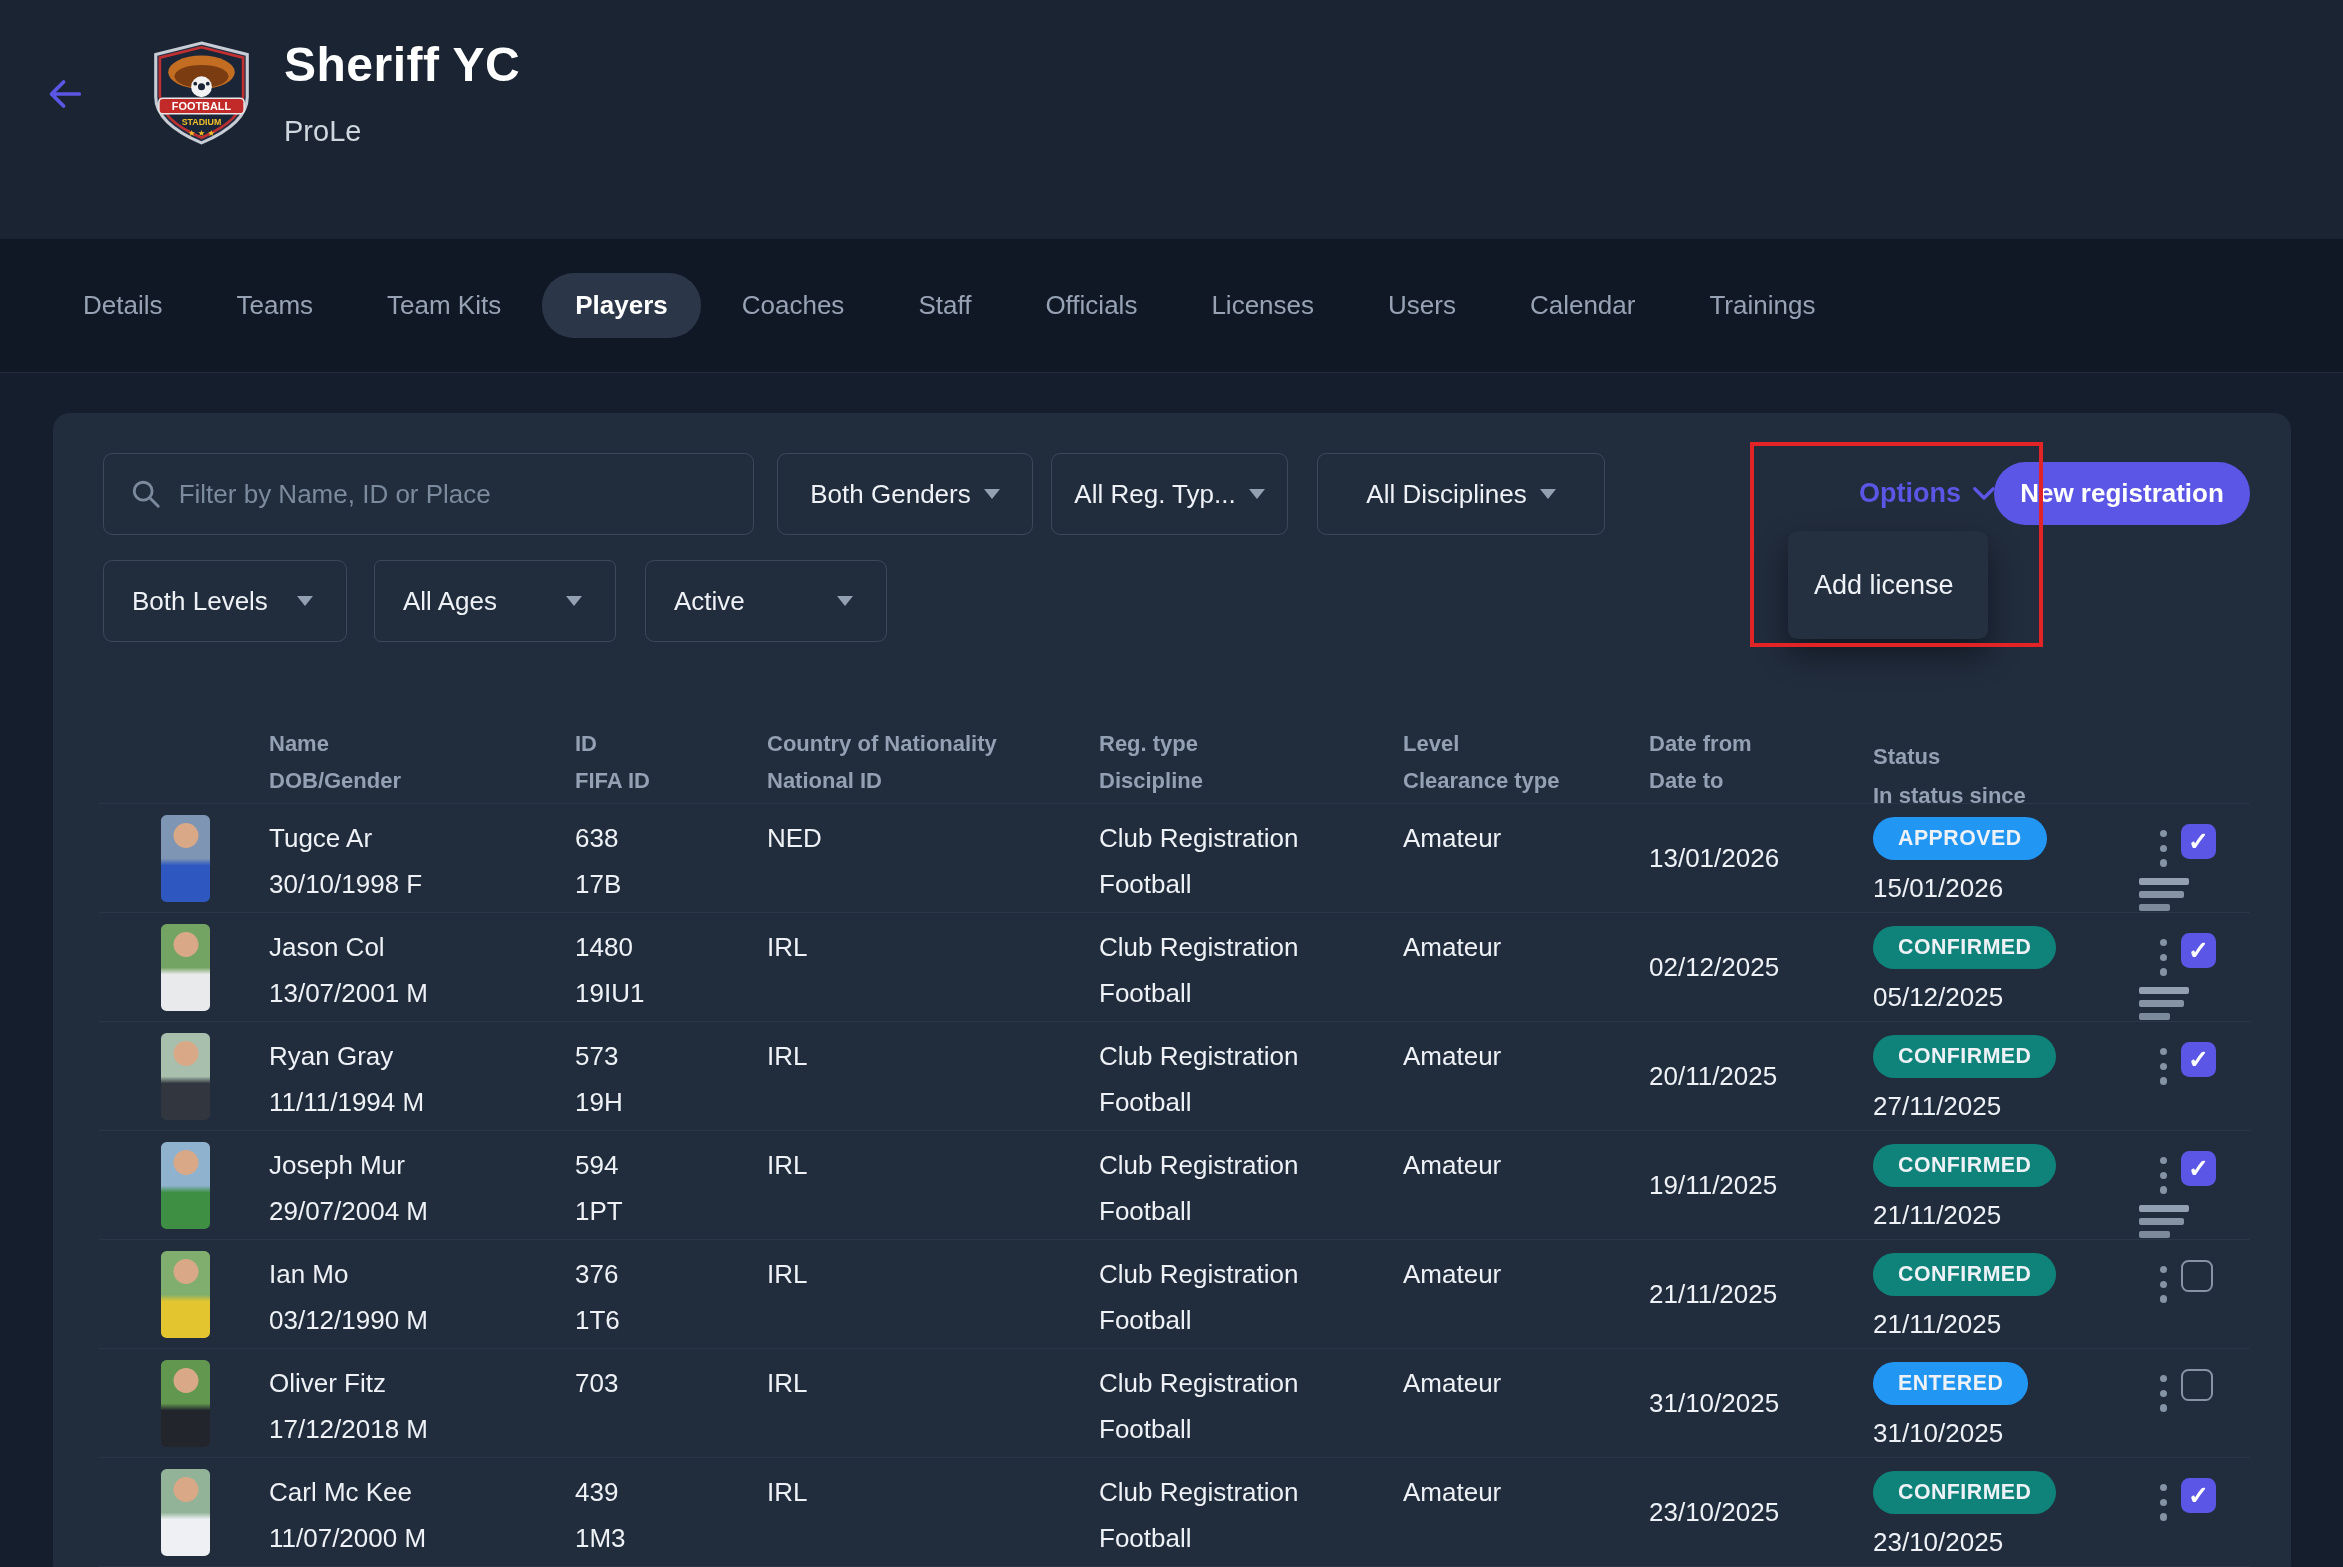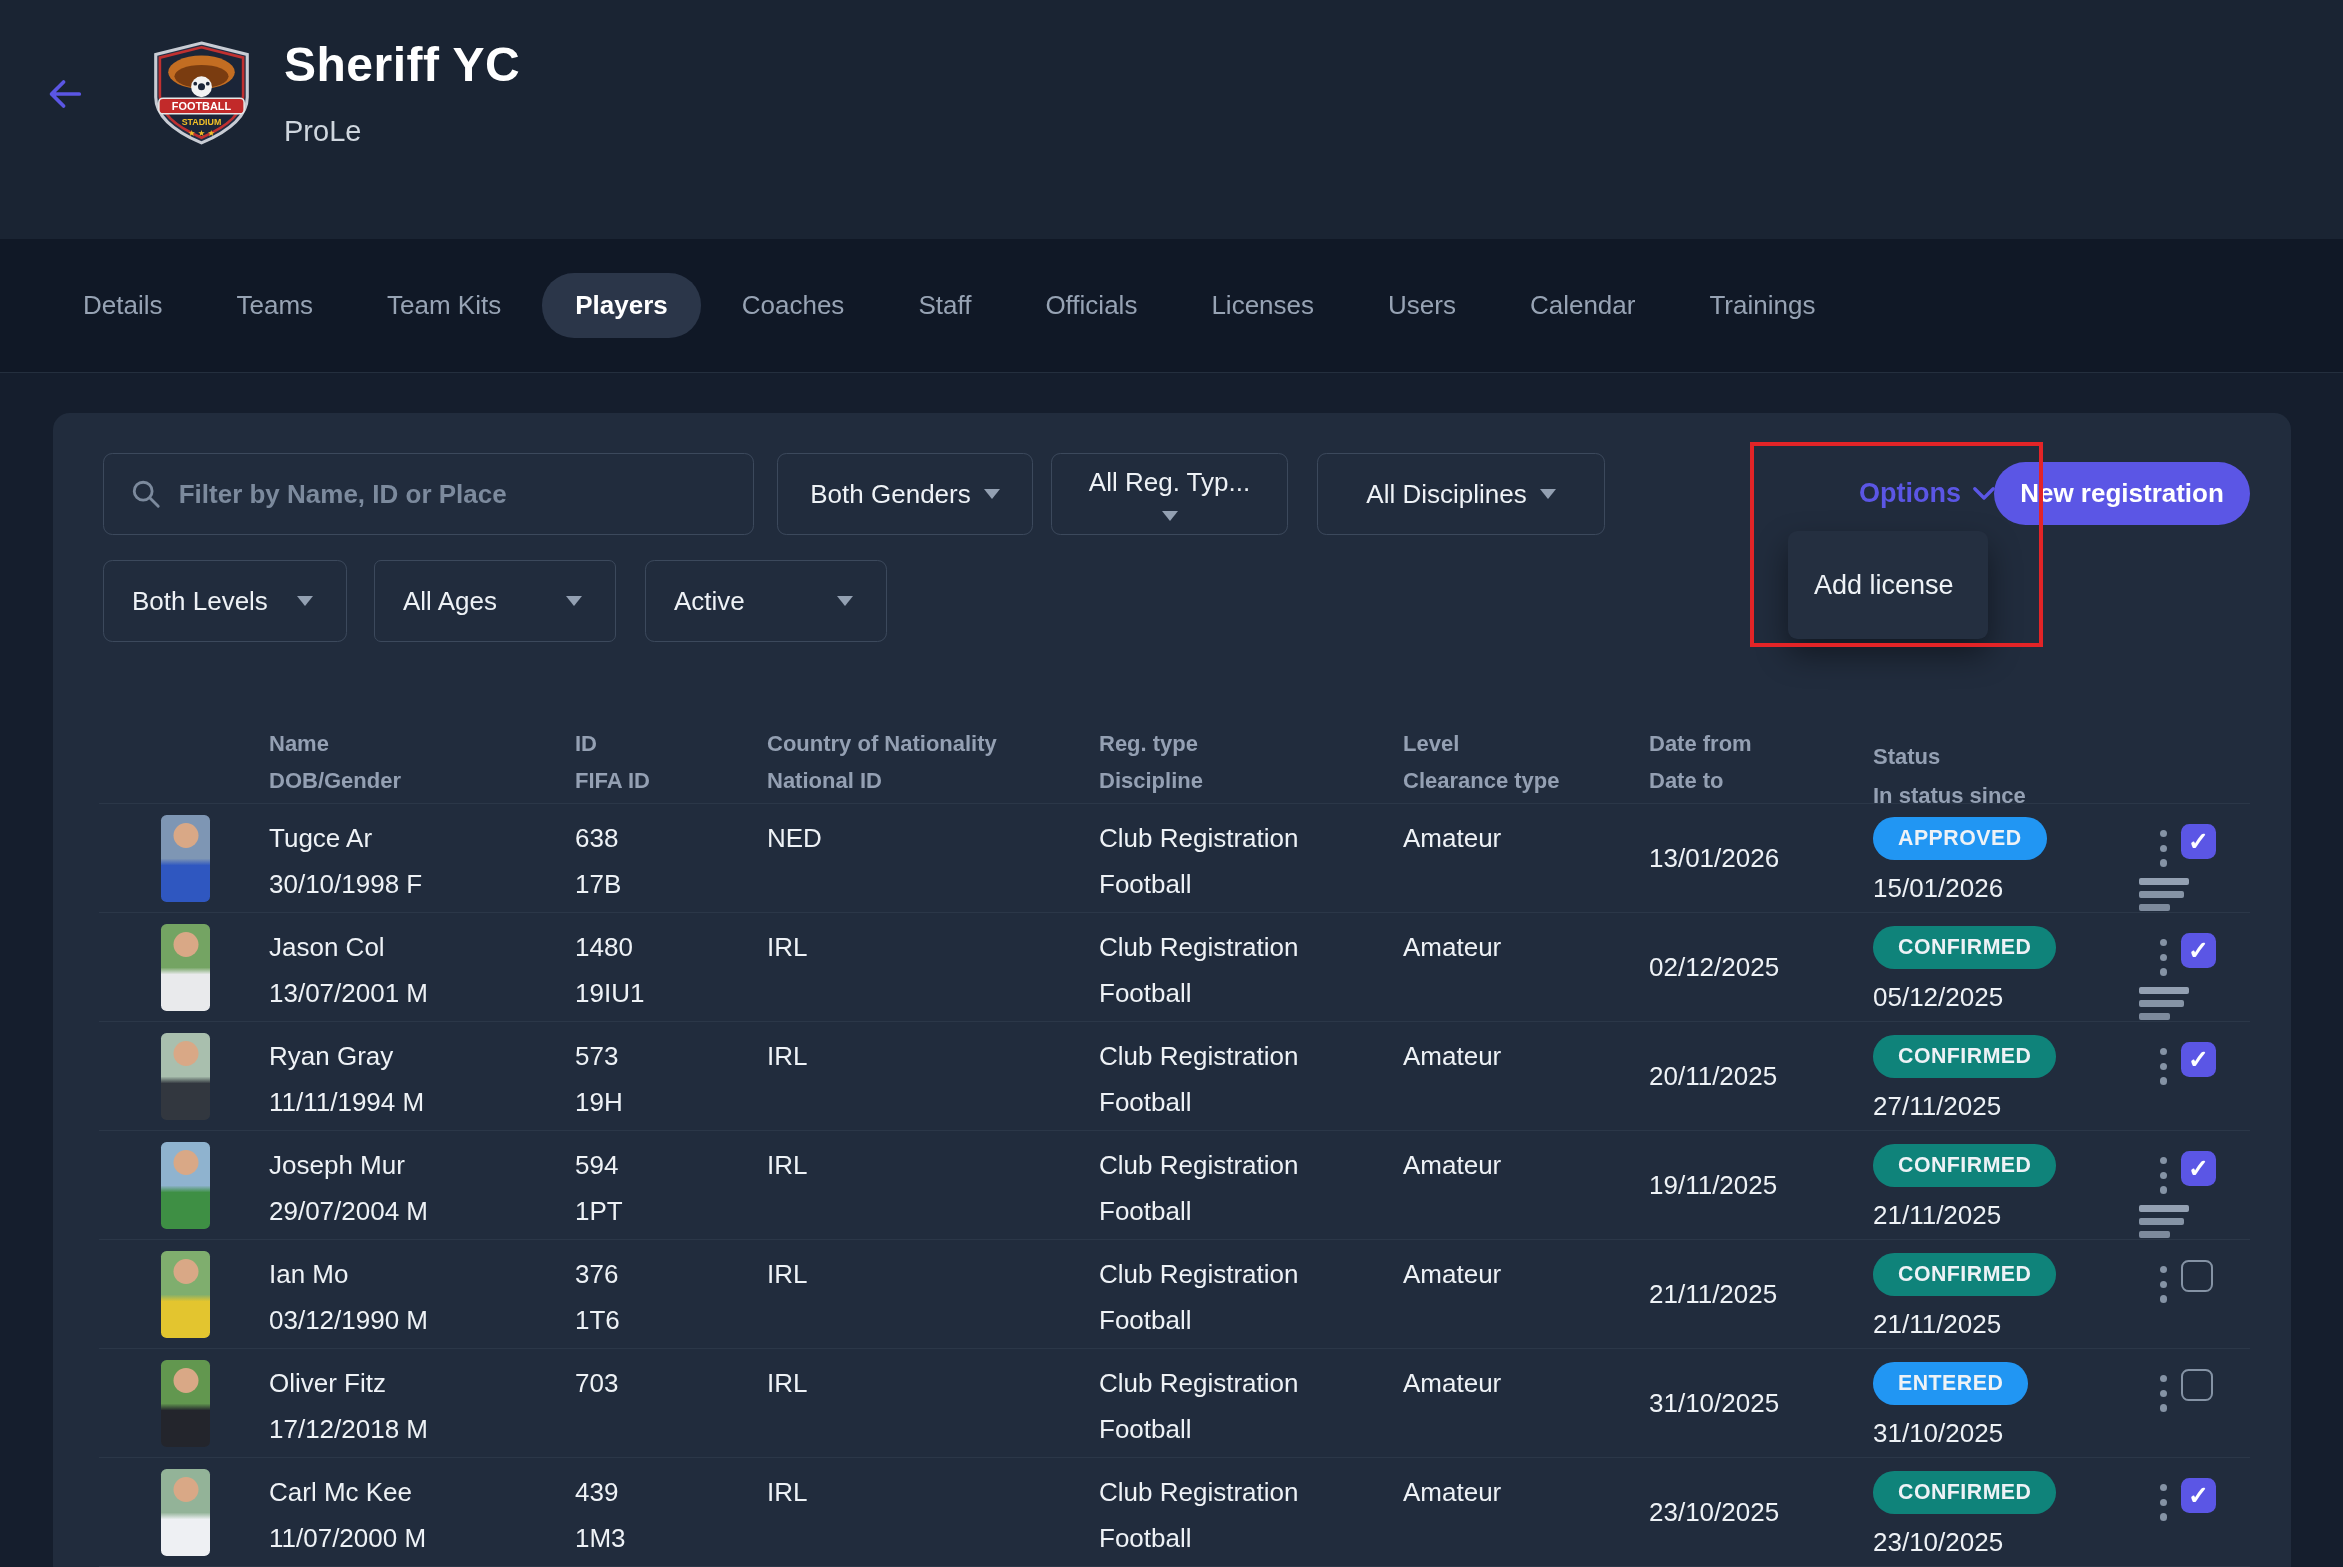"Filter by Name, ID or" .search-box input { font-weight: bold -> none }
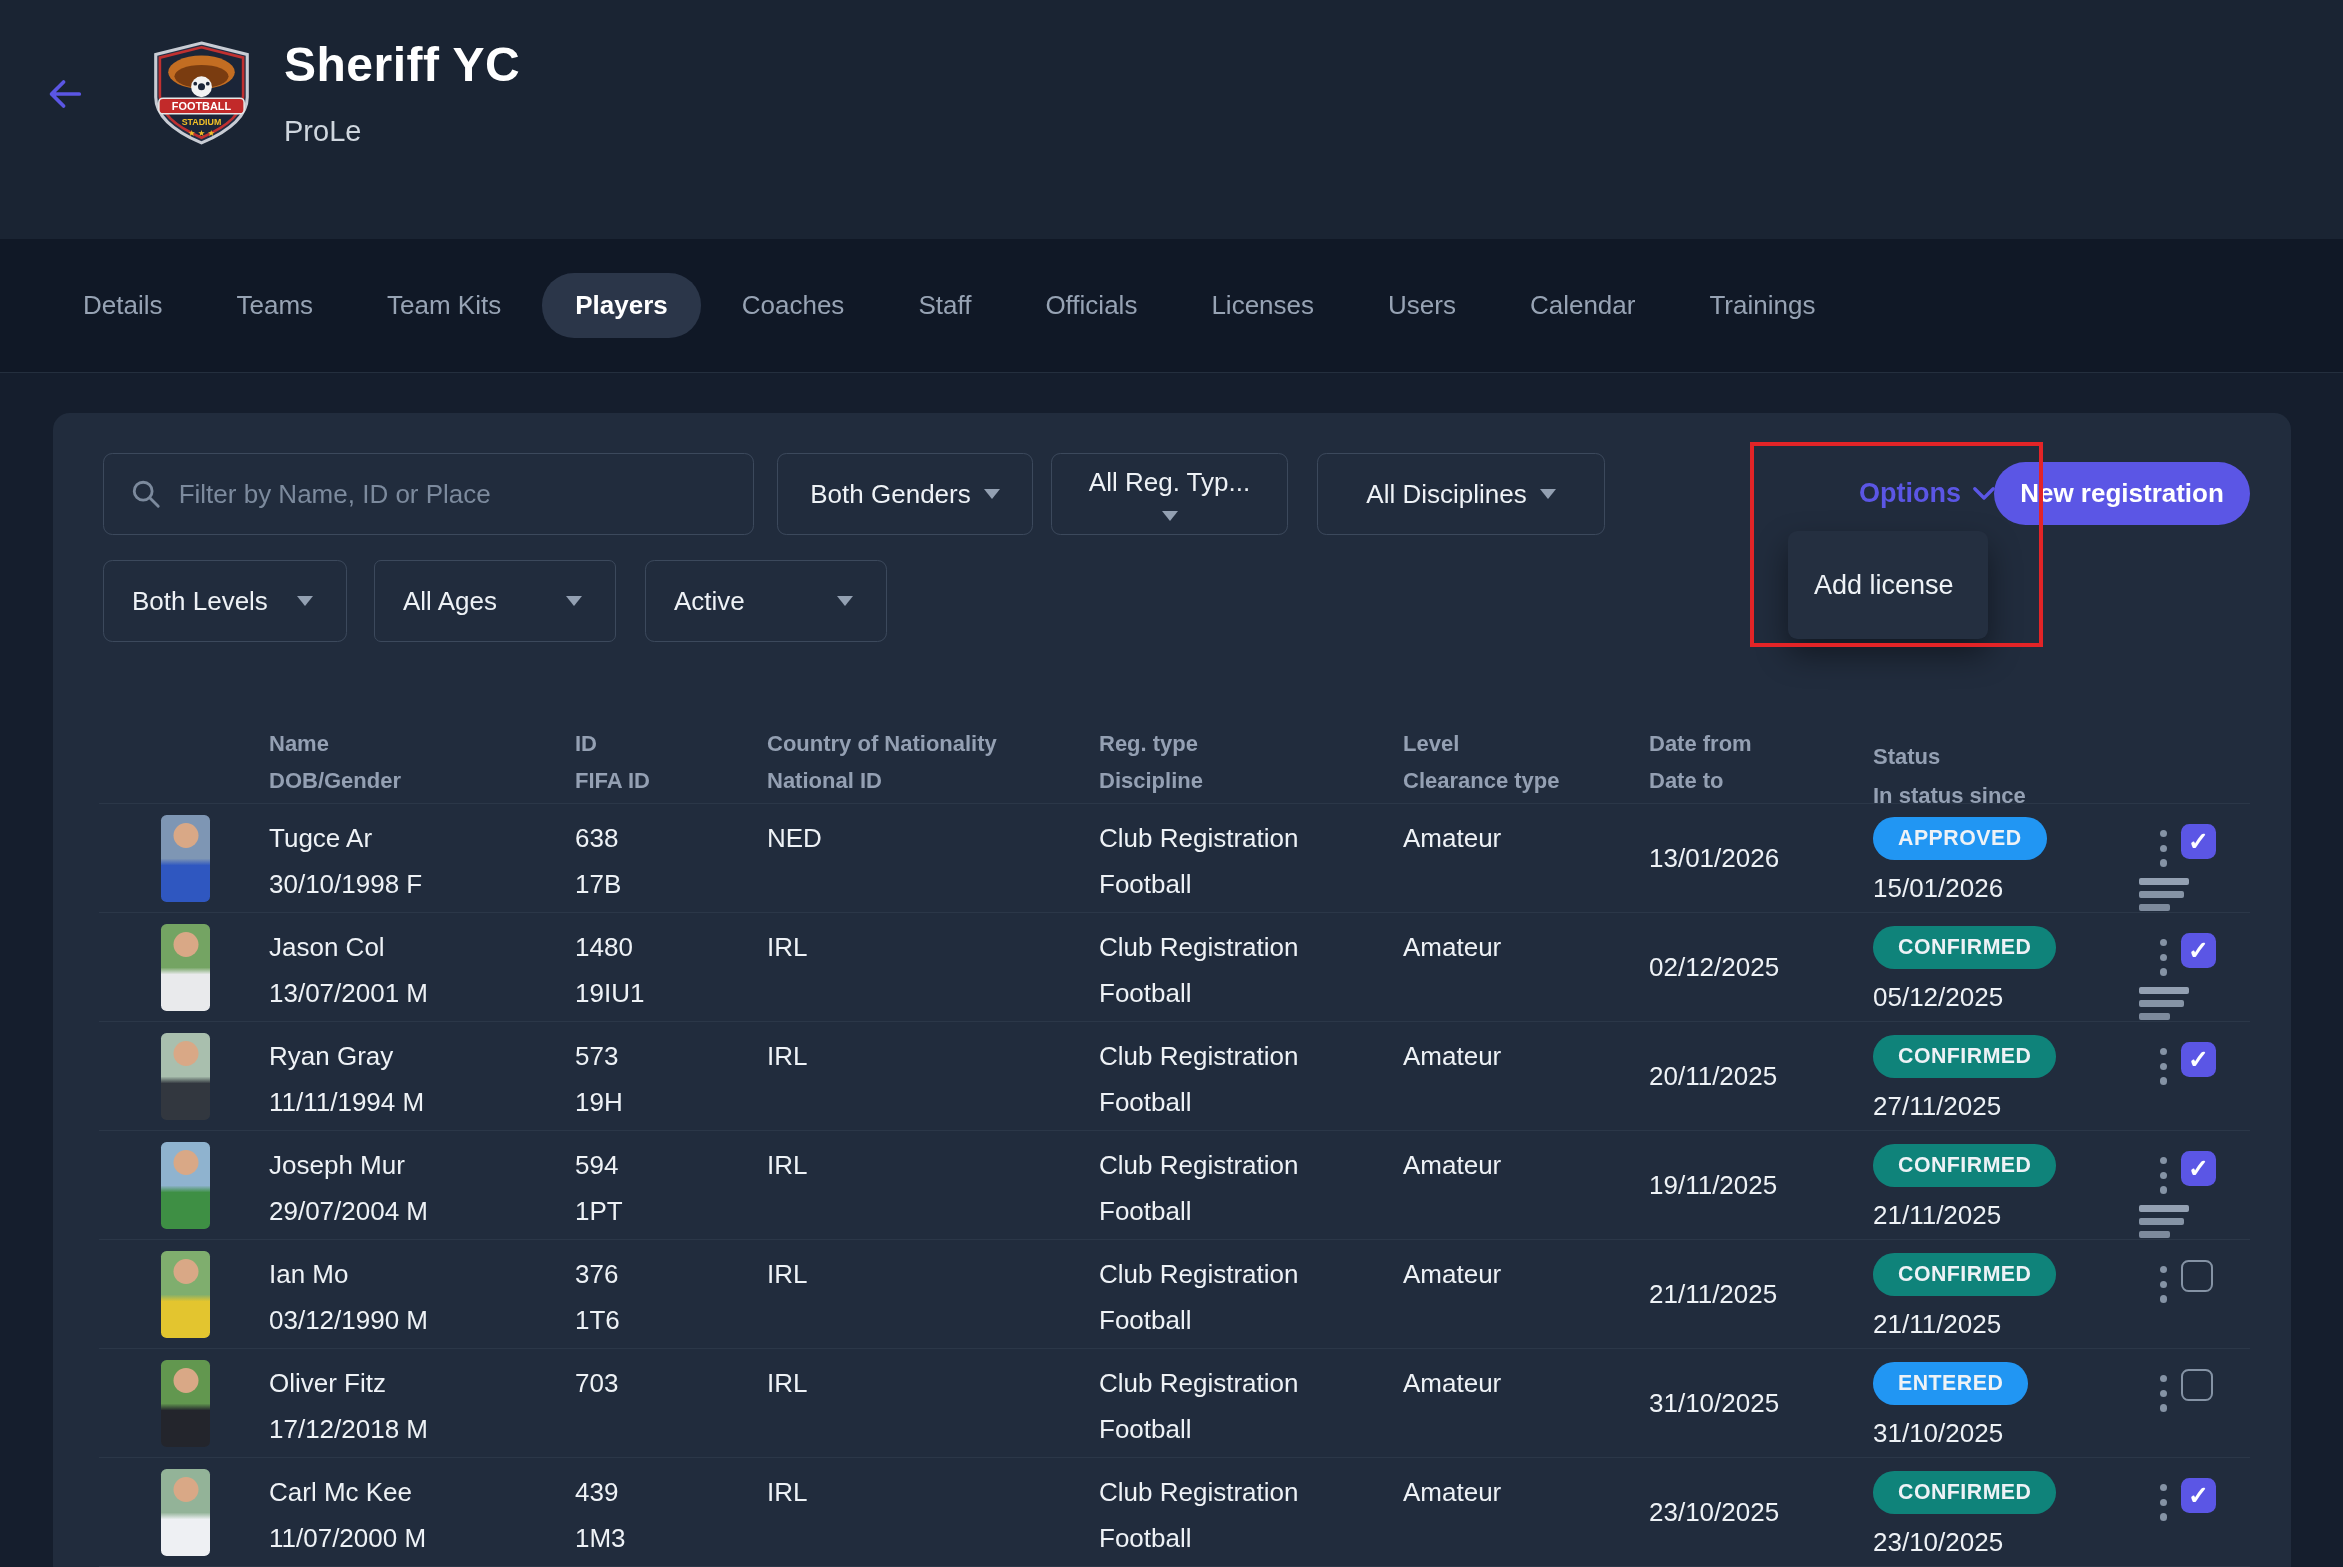"All Reg. Typ..." div.select { flex-direction: column -> none }
